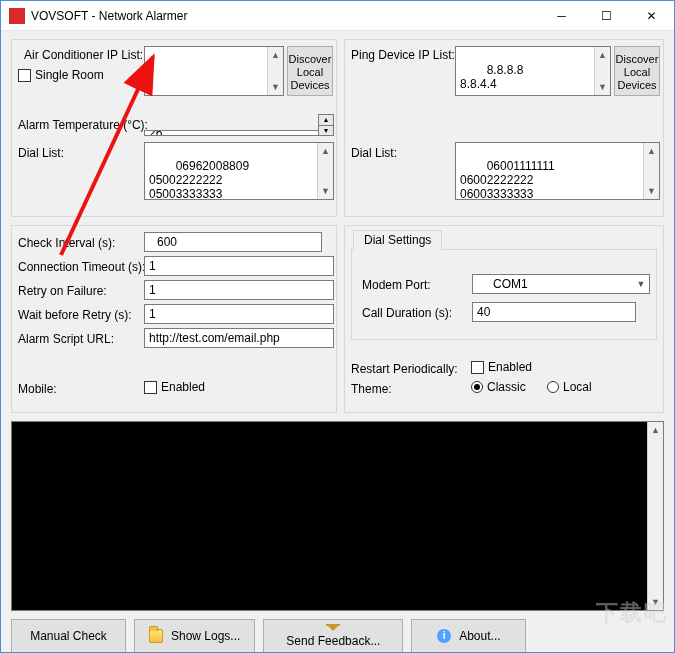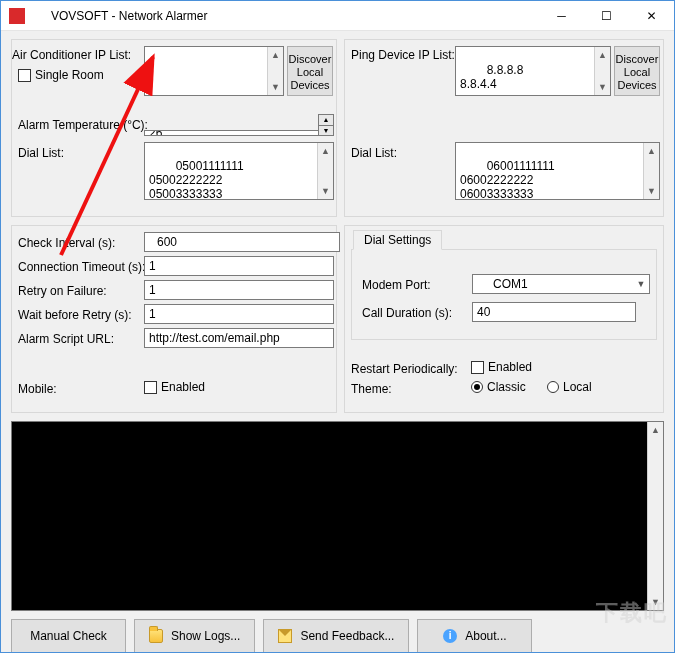"VOVSOFT - Network Alarmer" .titlebar .title { margin-left: 20px -> none }
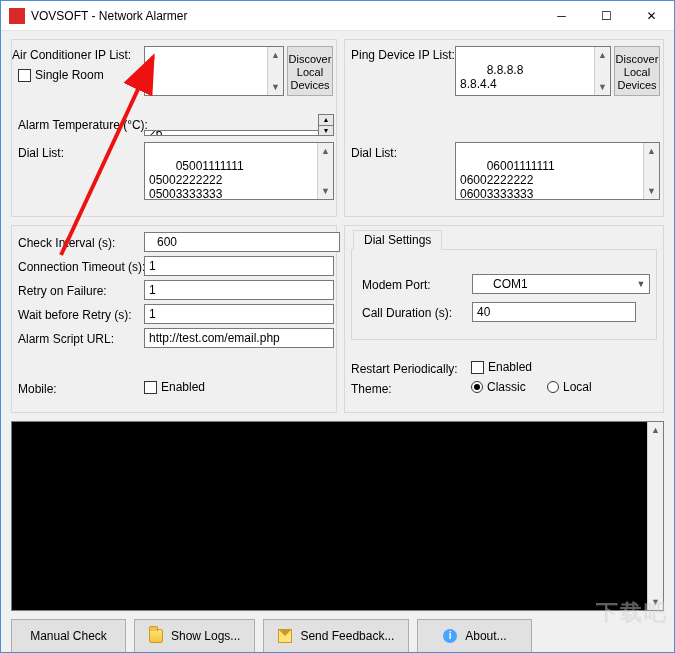"Air Conditioner IP List:" div.lbl { left: 0 -> 12px }
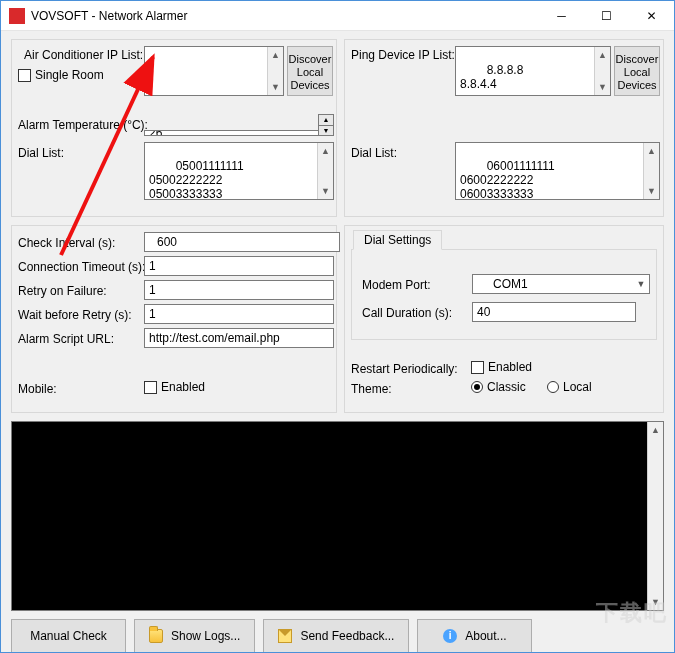"05001111111" span { text: 05001111111 -> 06962008809 }
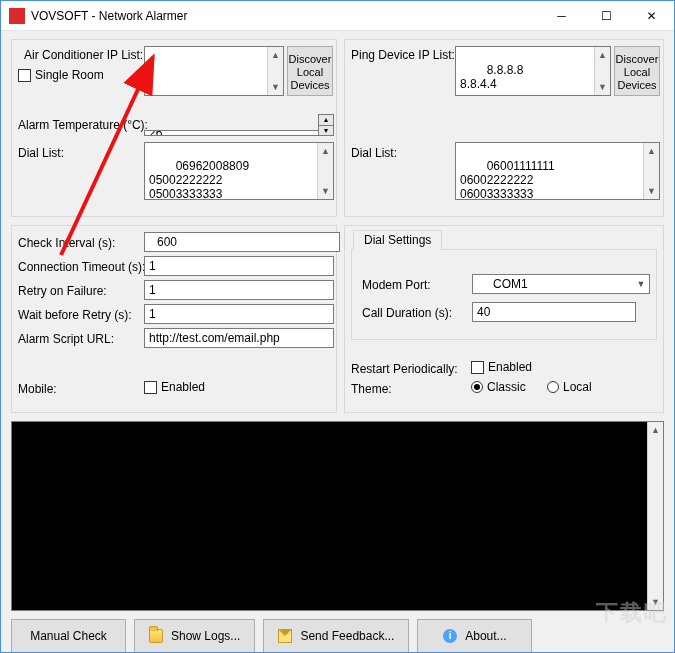"600" input.txt { width: 196px -> 178px }
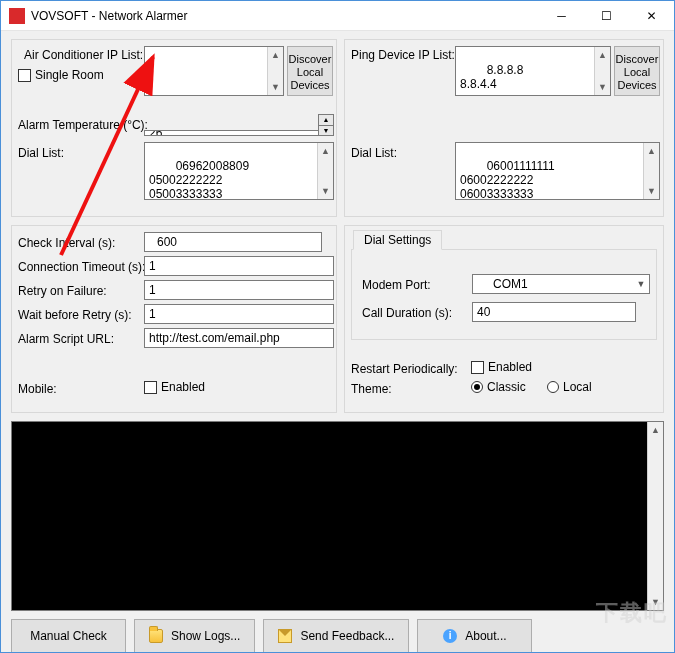"Send Feedback..." div.bb { flex-direction: none -> column }
